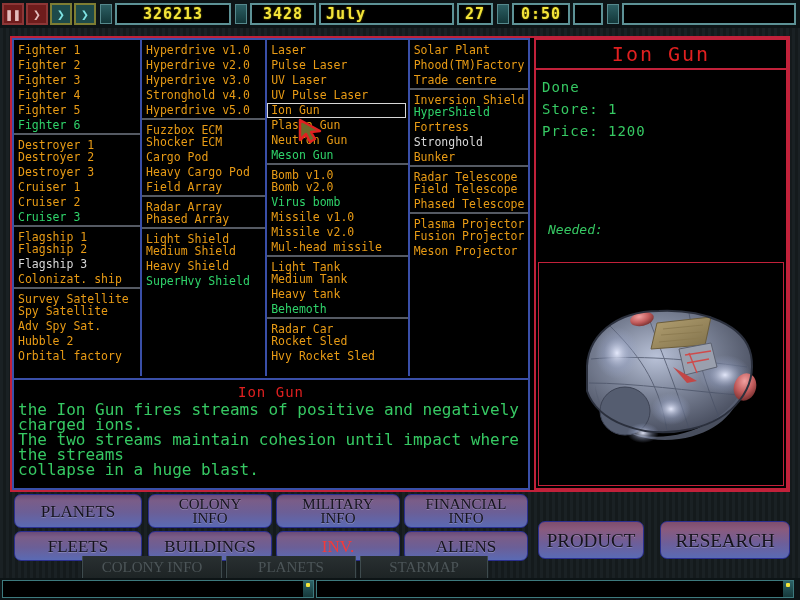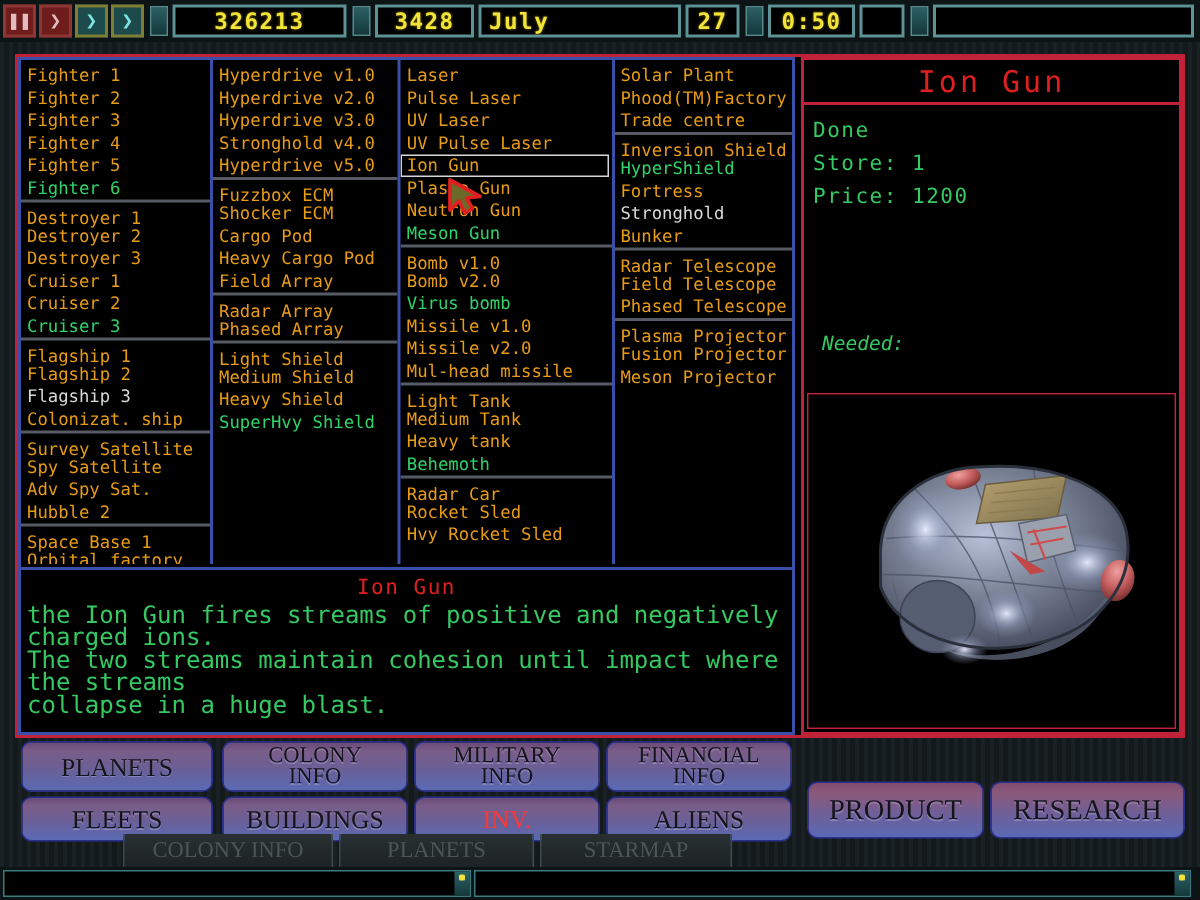"Space Base 1" div.item { html: <div>Space Base 1</div> -> none }
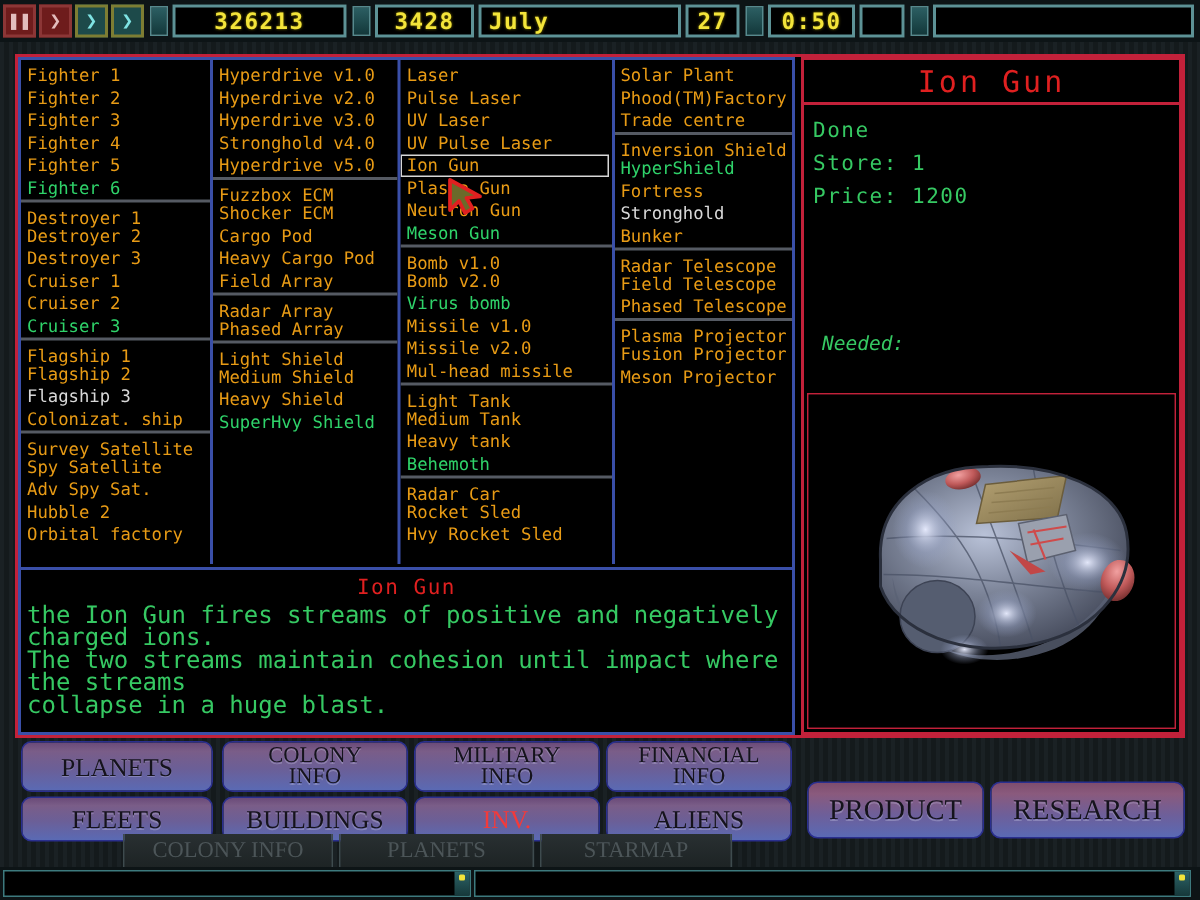"PRODUCT" div.gbtn { width: 118px -> 106px }
